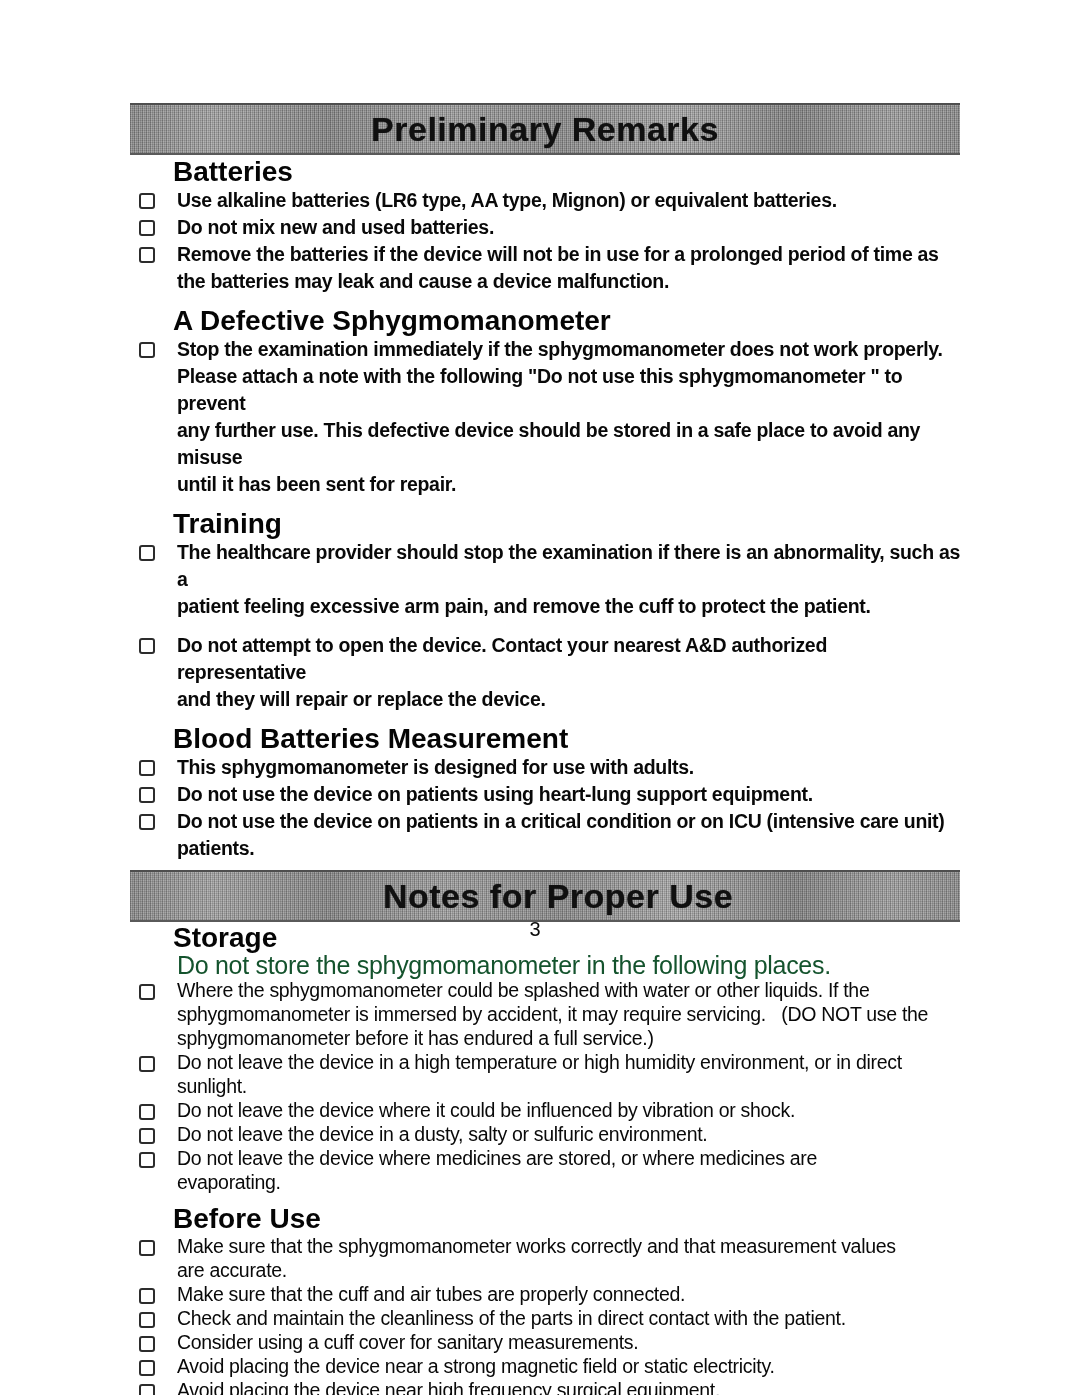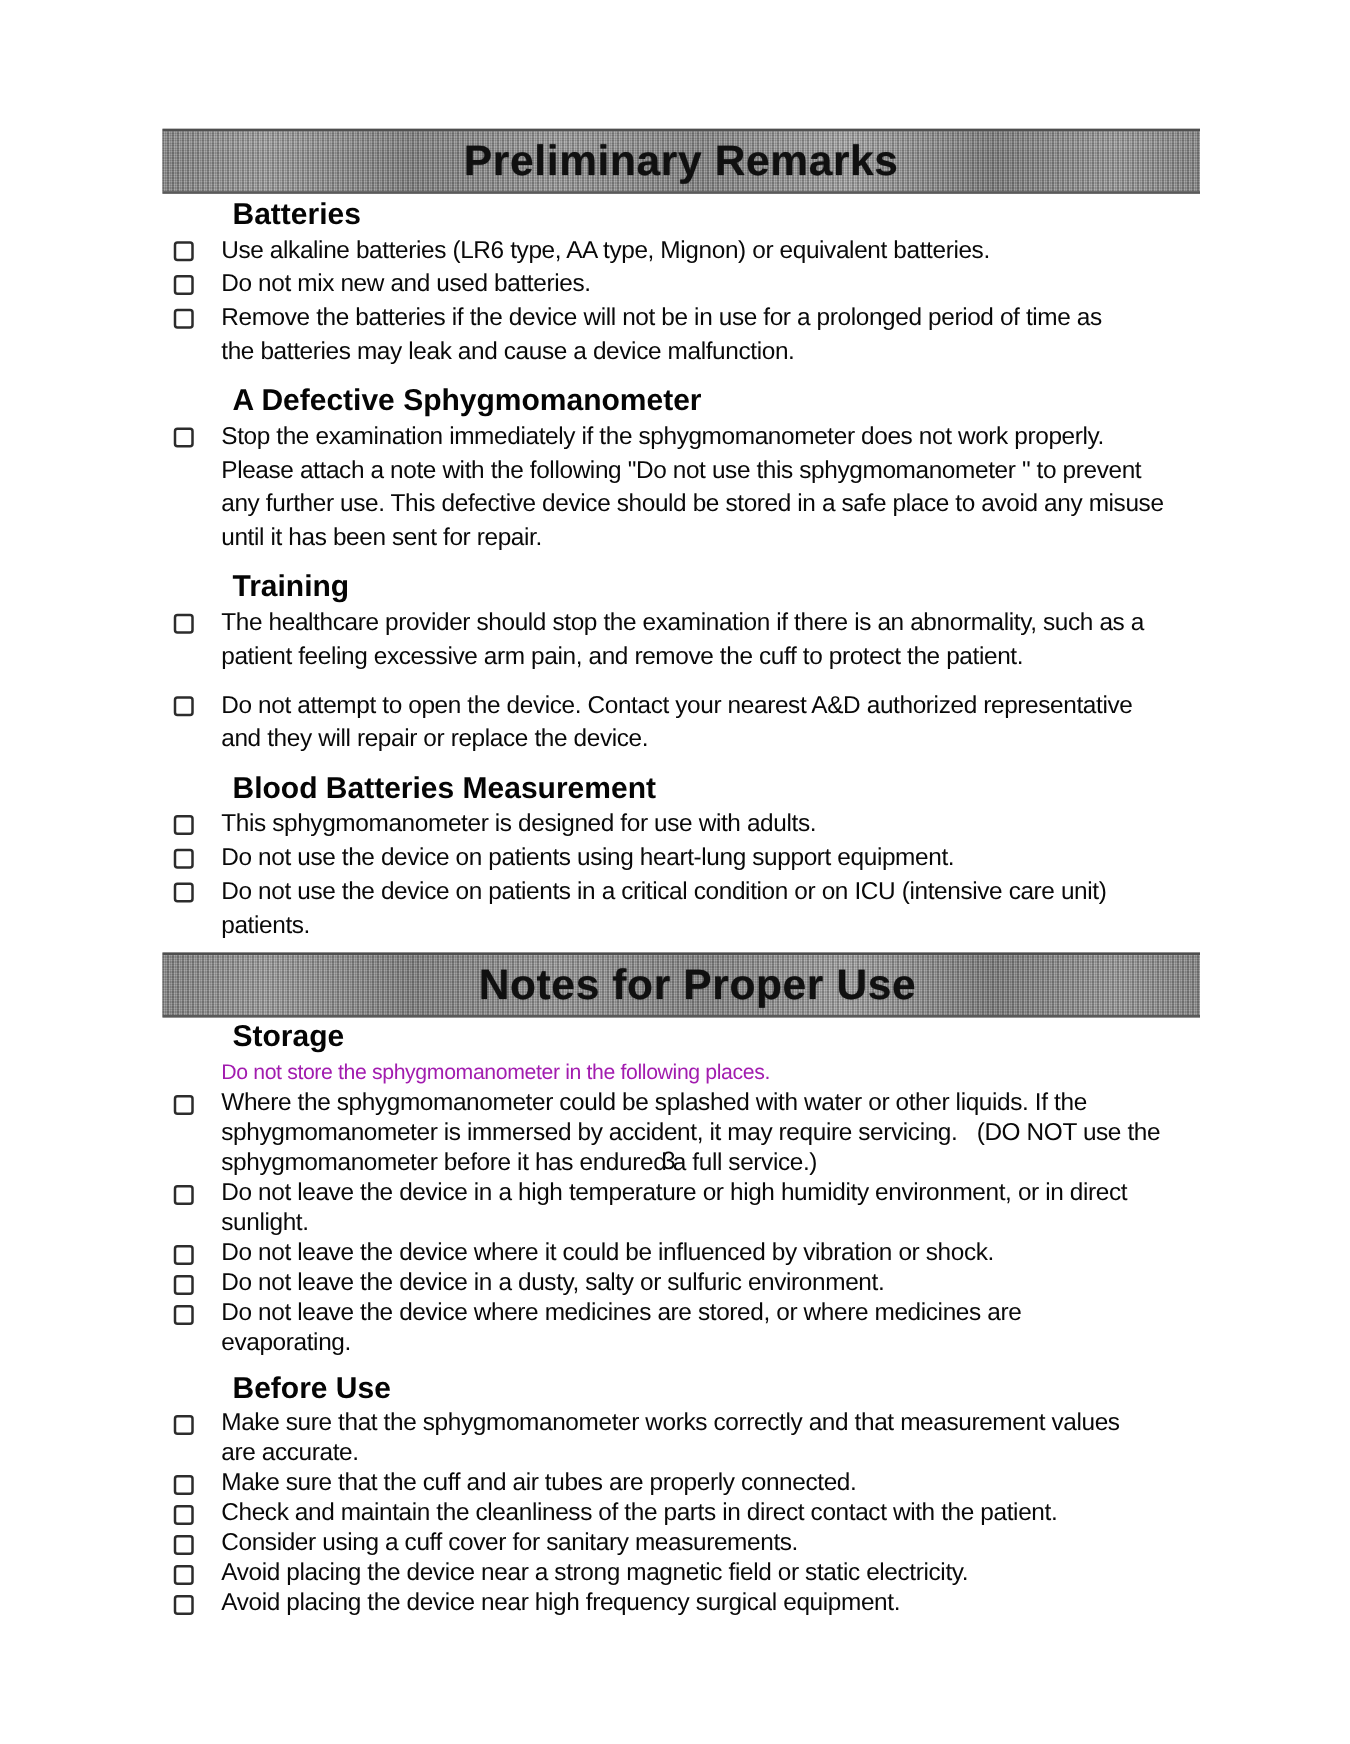"Batteries" .heading { font-size: 24px -> 28px; margin: 0 0 2px 56px -> 0 0 2px 43px }
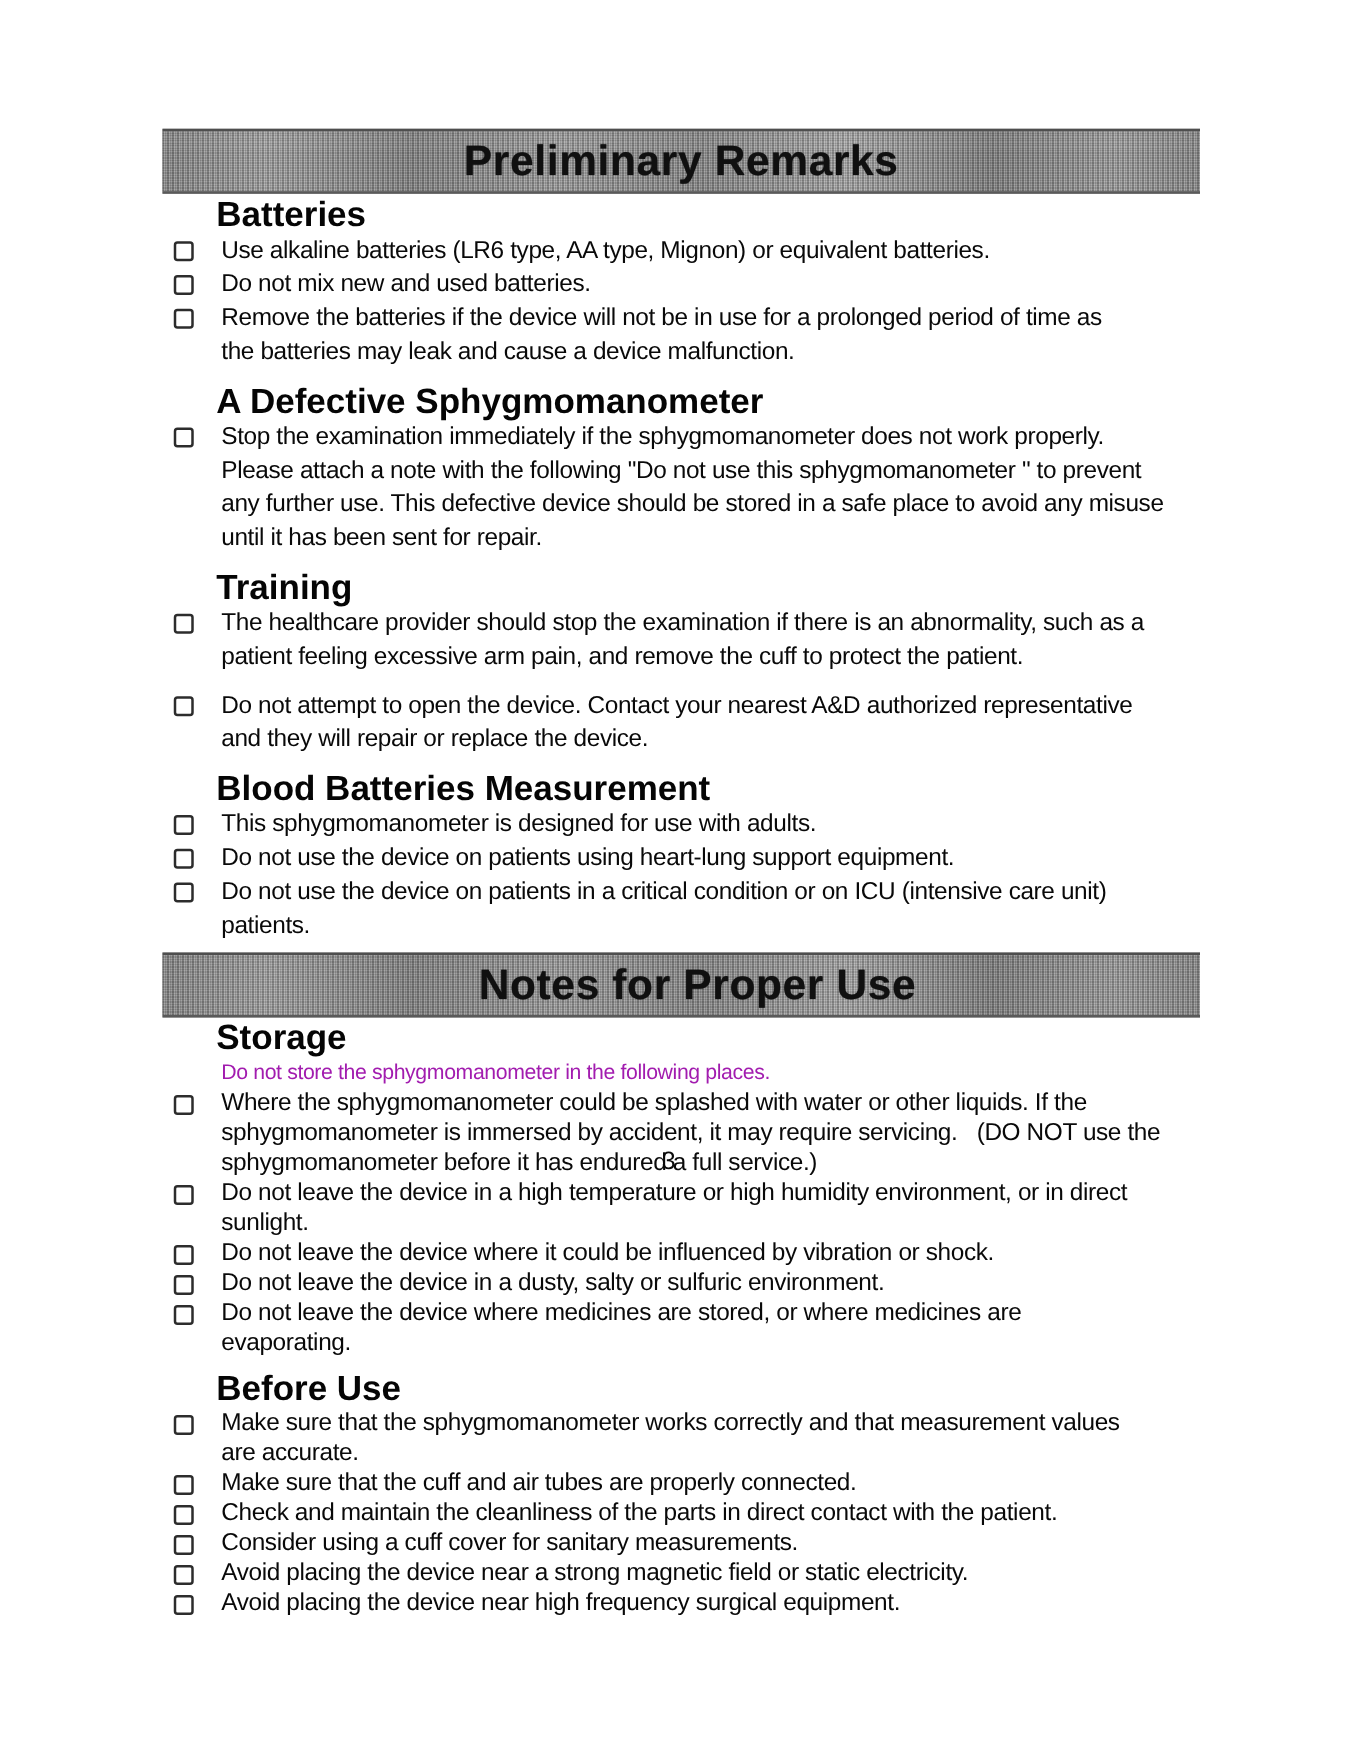"Use alkaline batteries (LR6 type," .sec1 .item-text { font-weight: none -> bold }
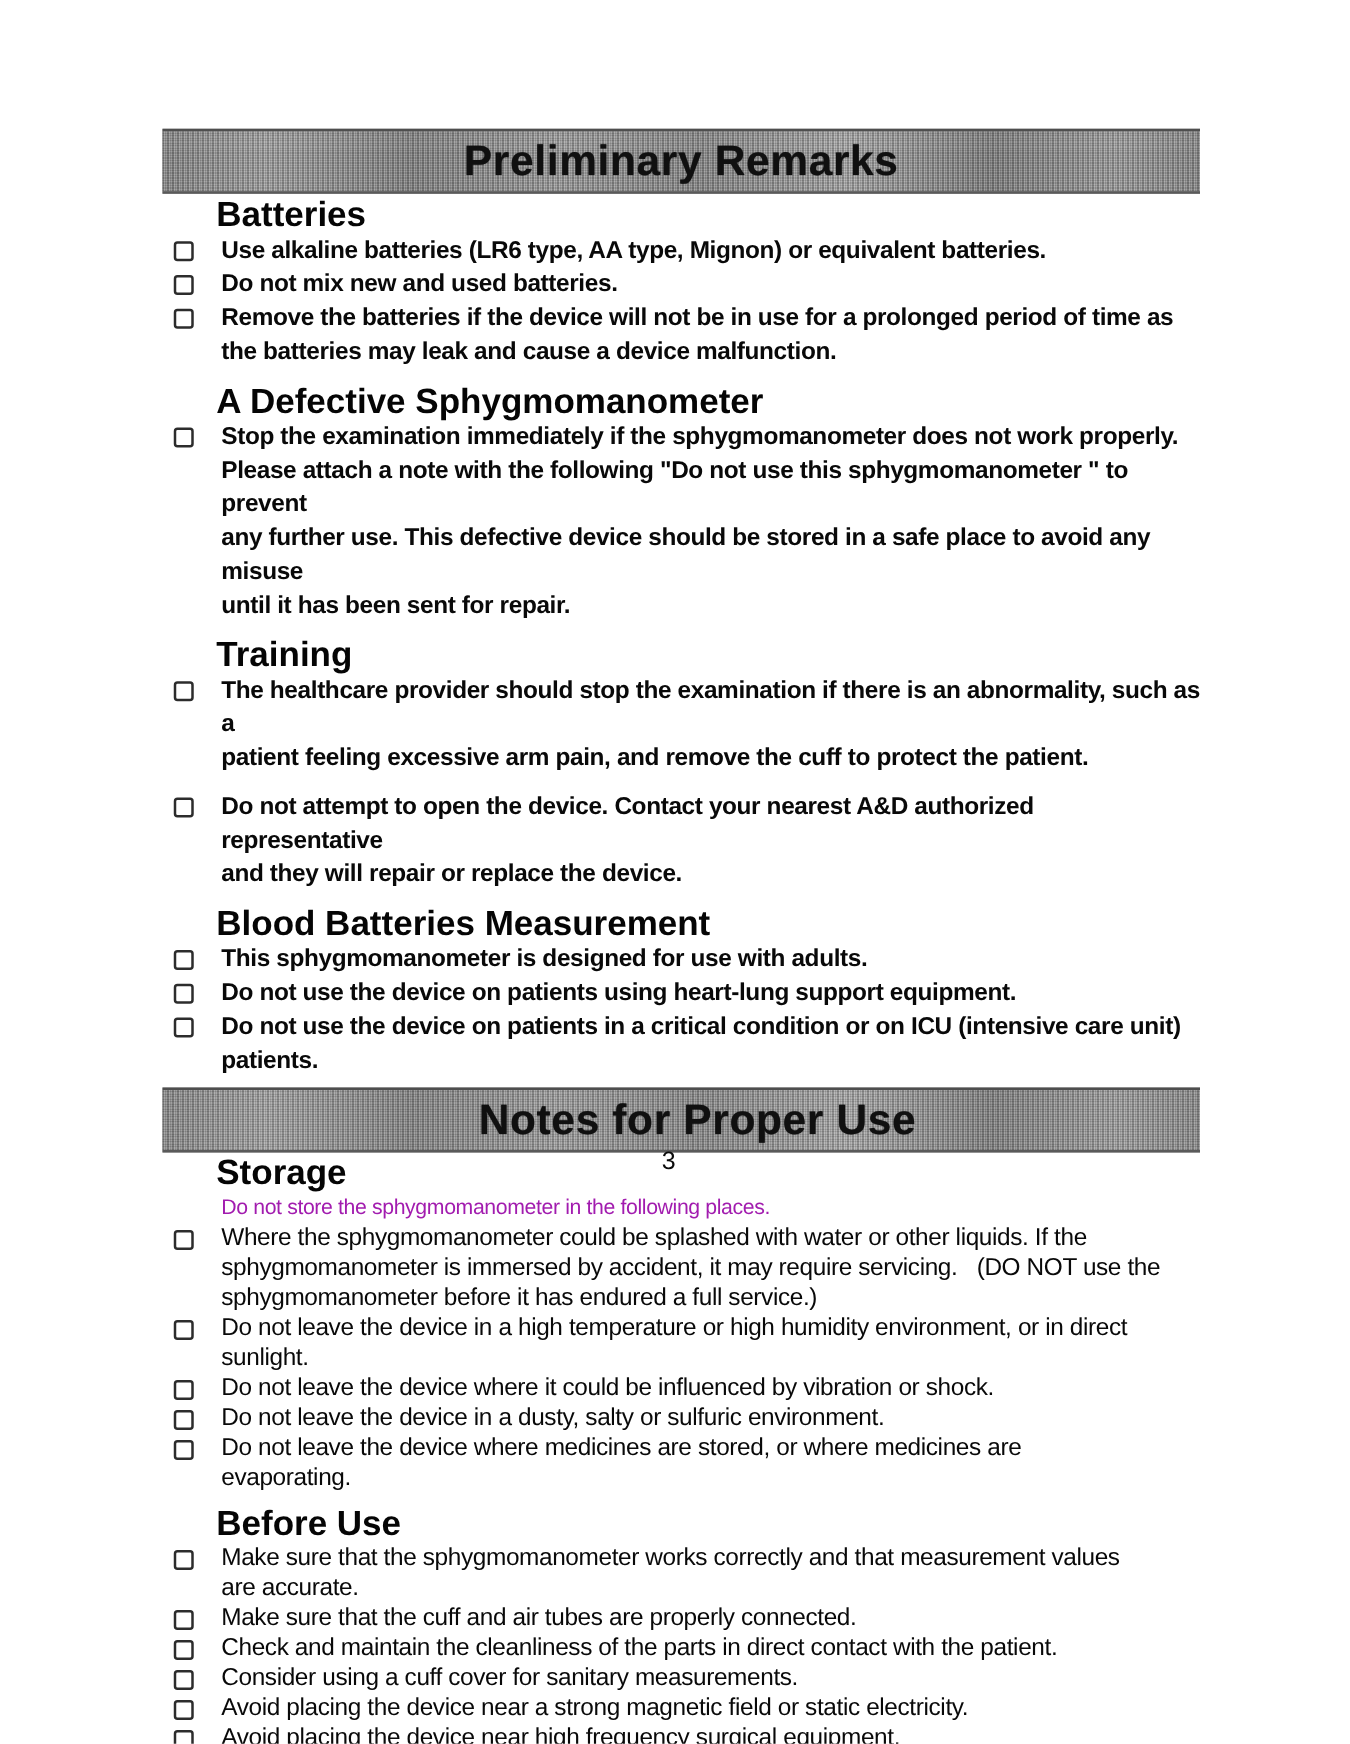"Do not store the sphygmomanometer" .intro-line { color: #a21caf -> #14532d; font-size: 17px -> 25px }
